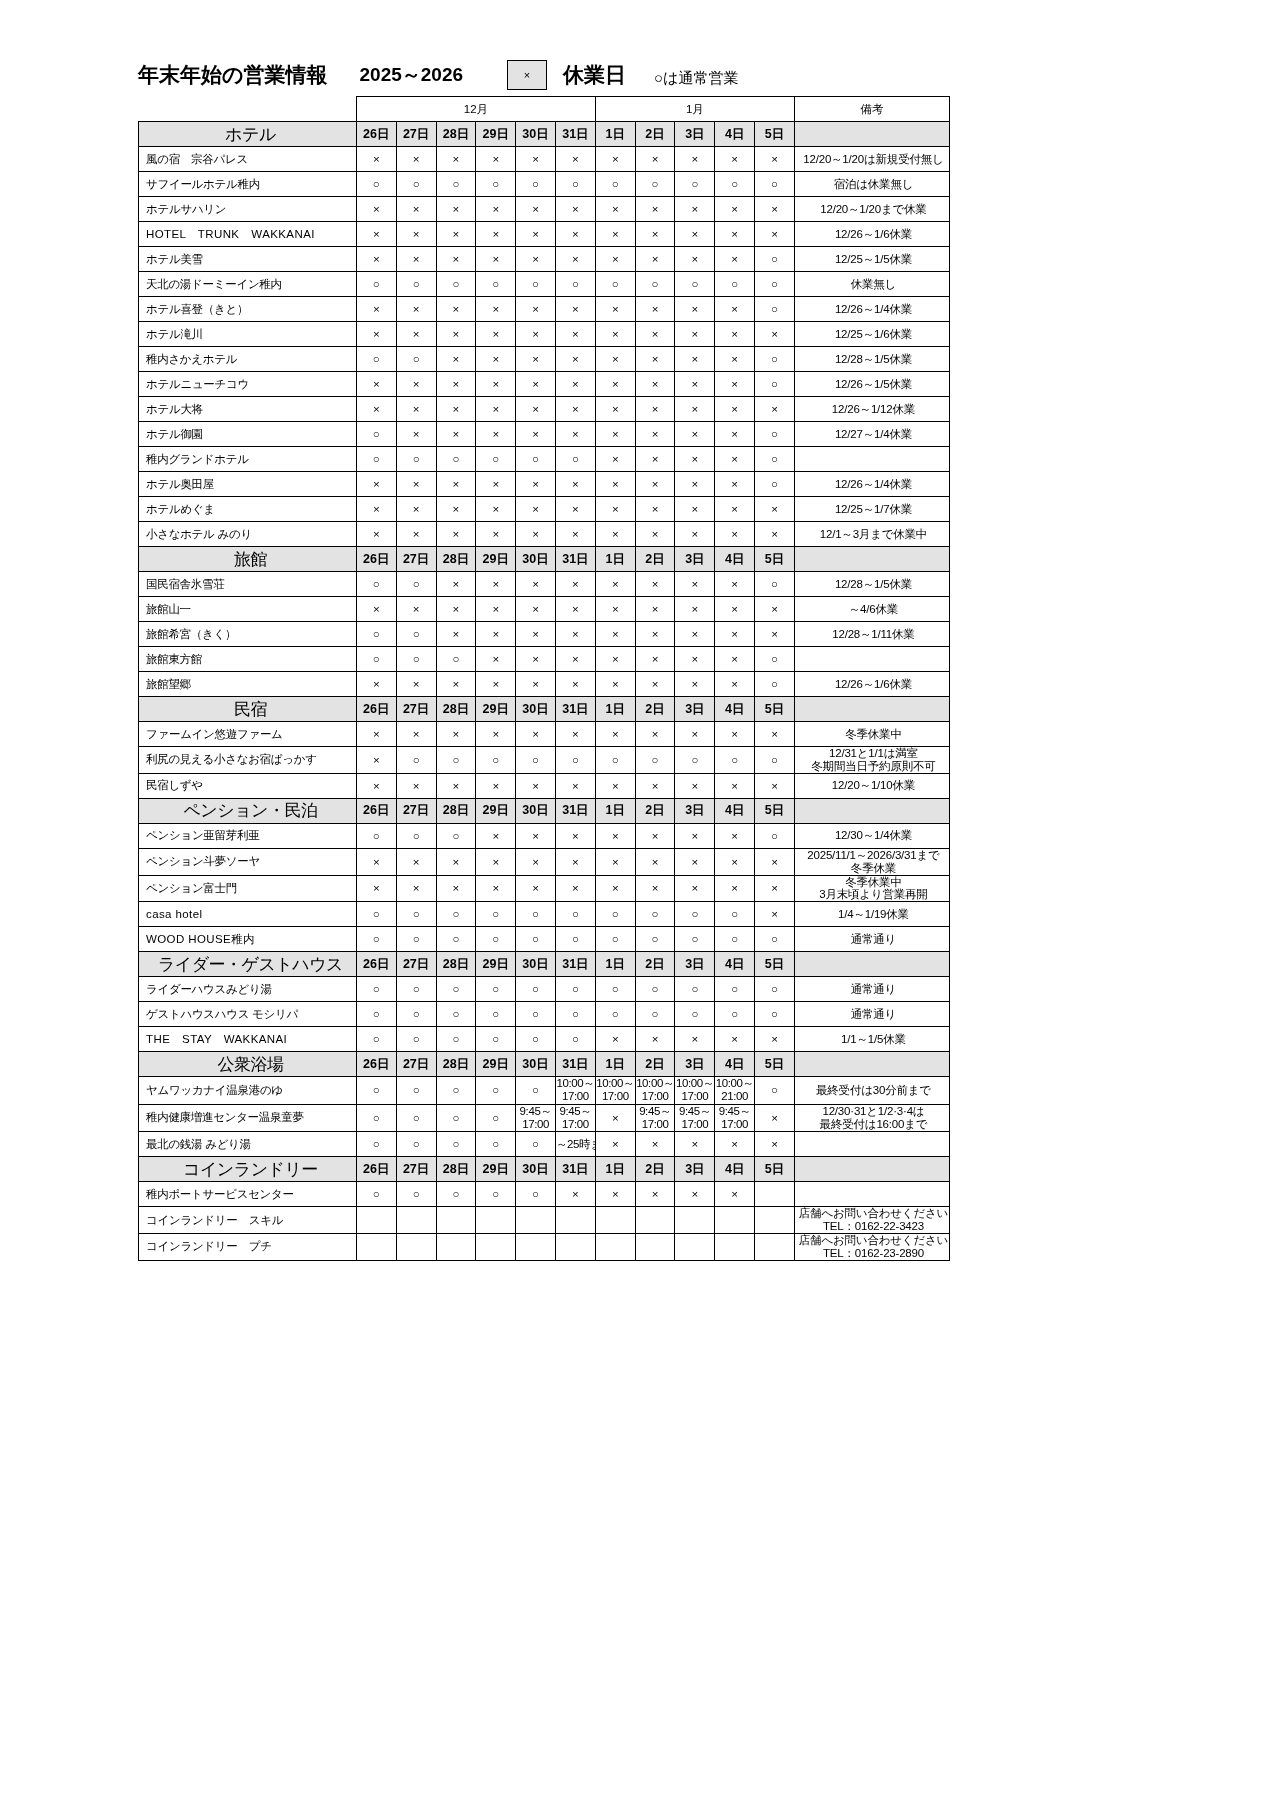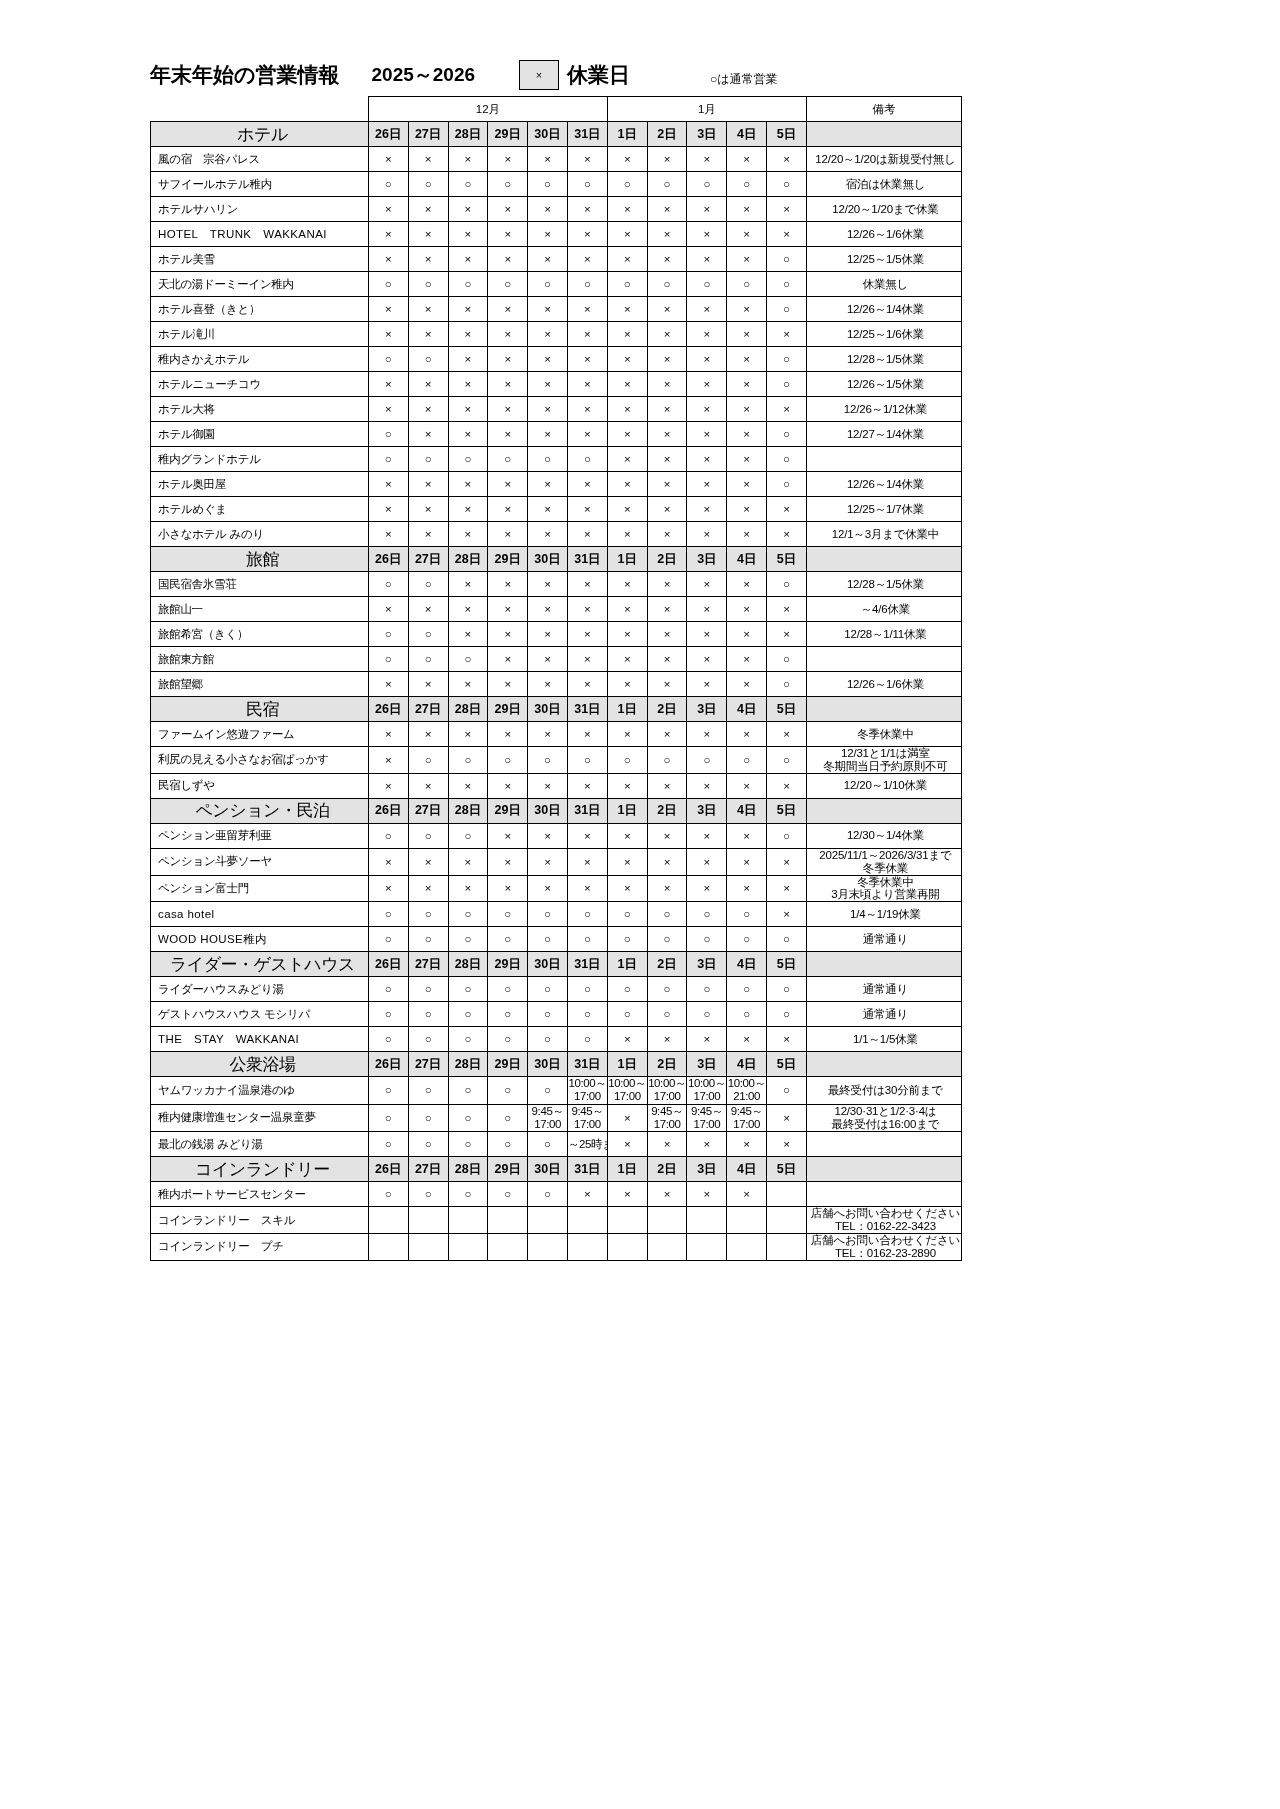"年末年始の営業情報" .page { left: 150px -> 138px }
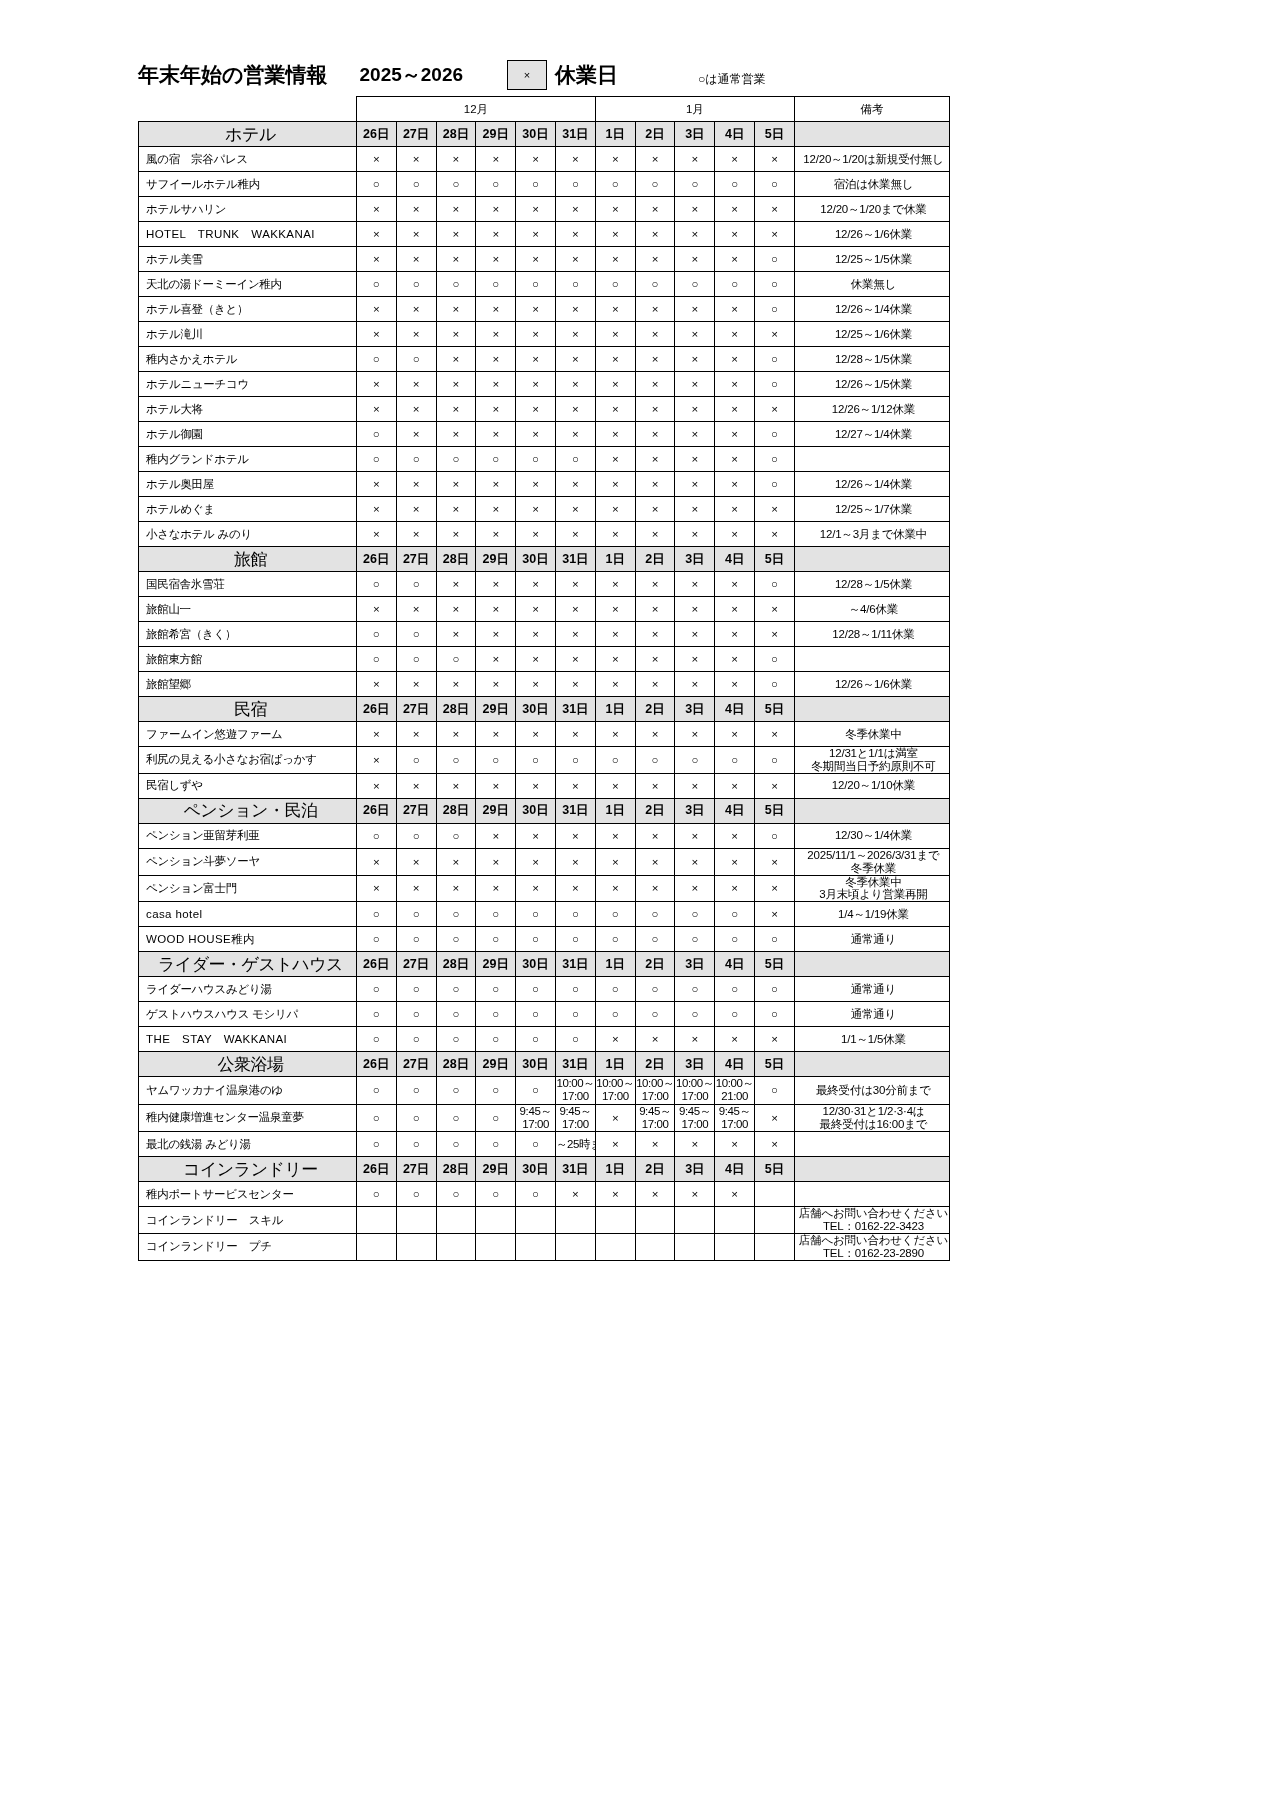"休業日" .hdr-closed { margin-left: 8px -> 16px }
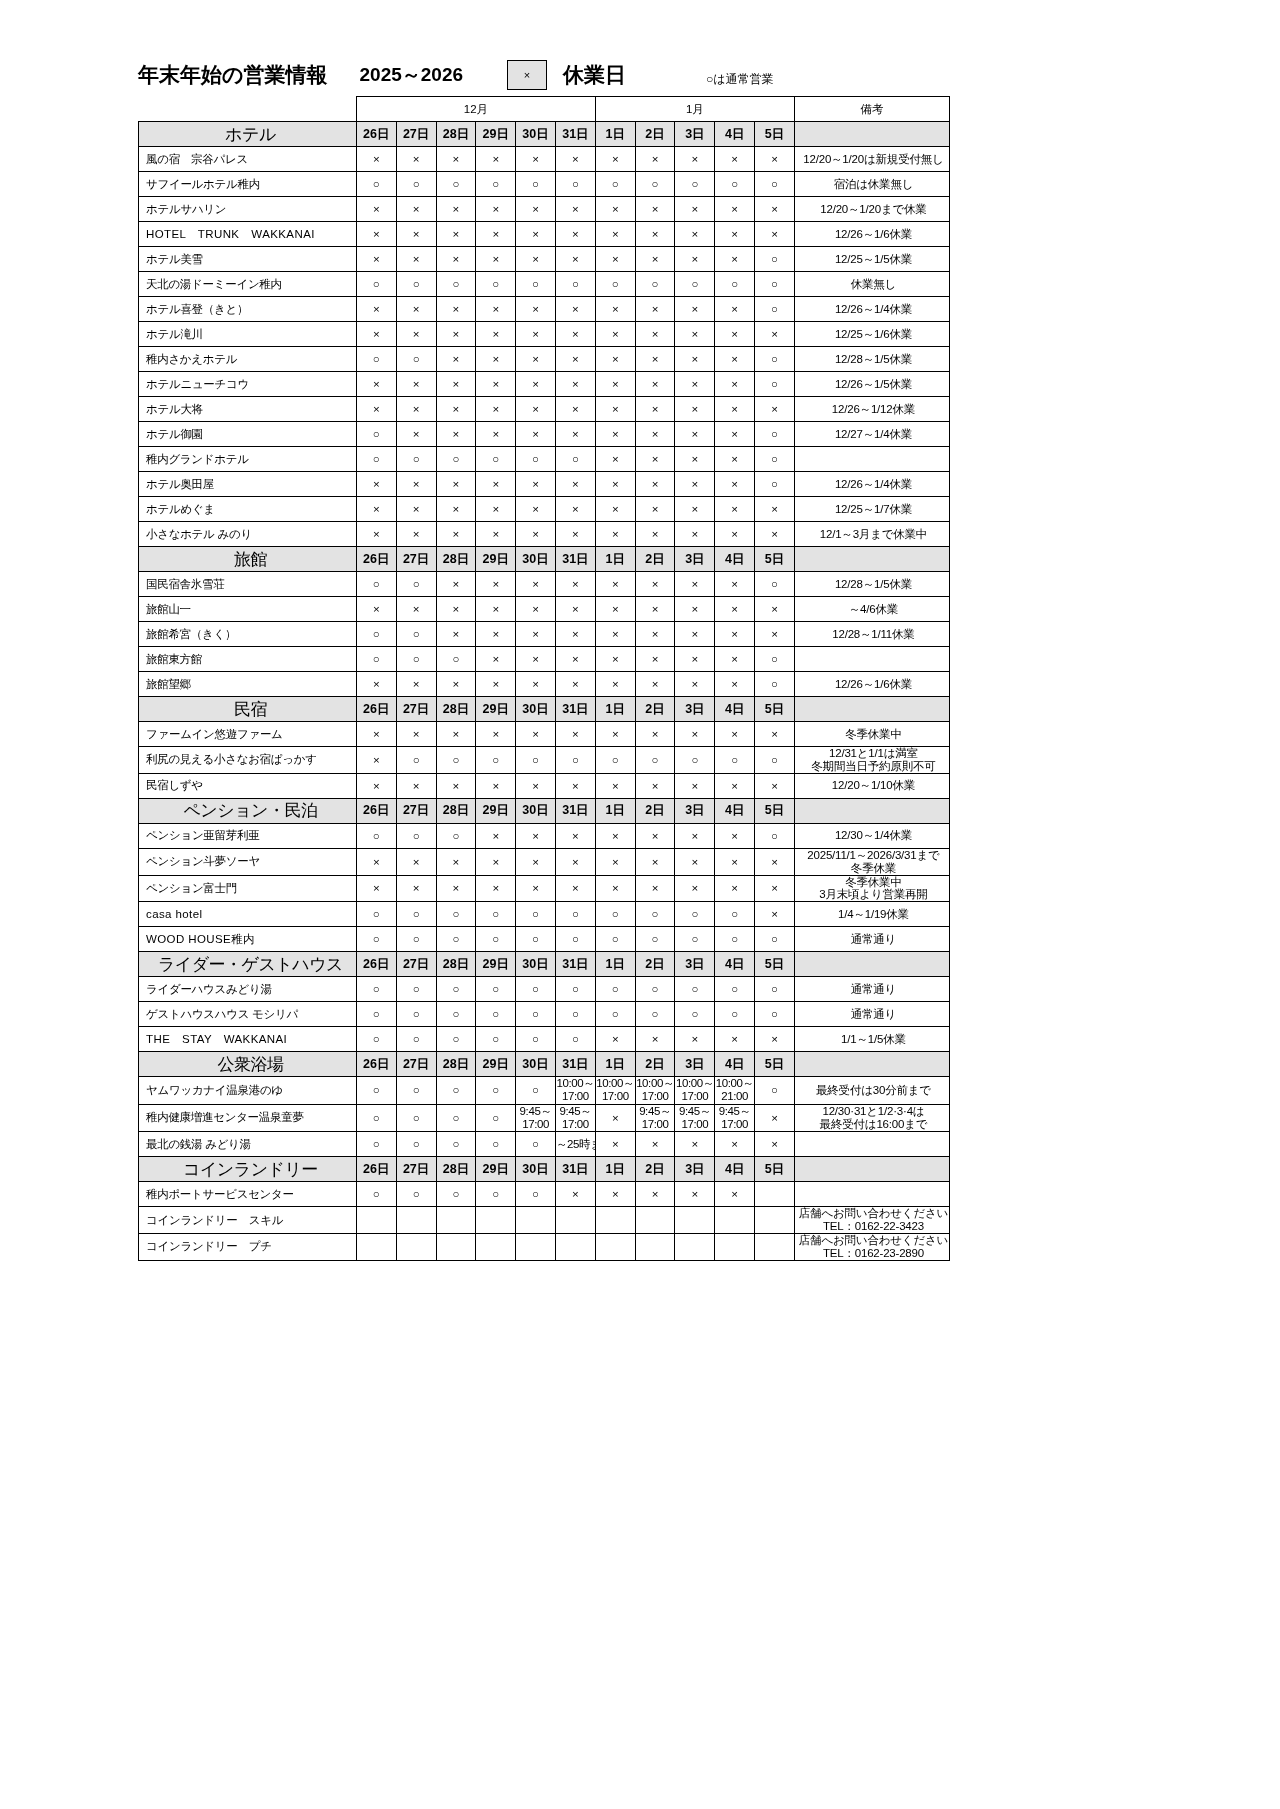"○は通常営業" .hdr-note { font-size: 12px -> 15px; margin-left: 80px -> 28px }
